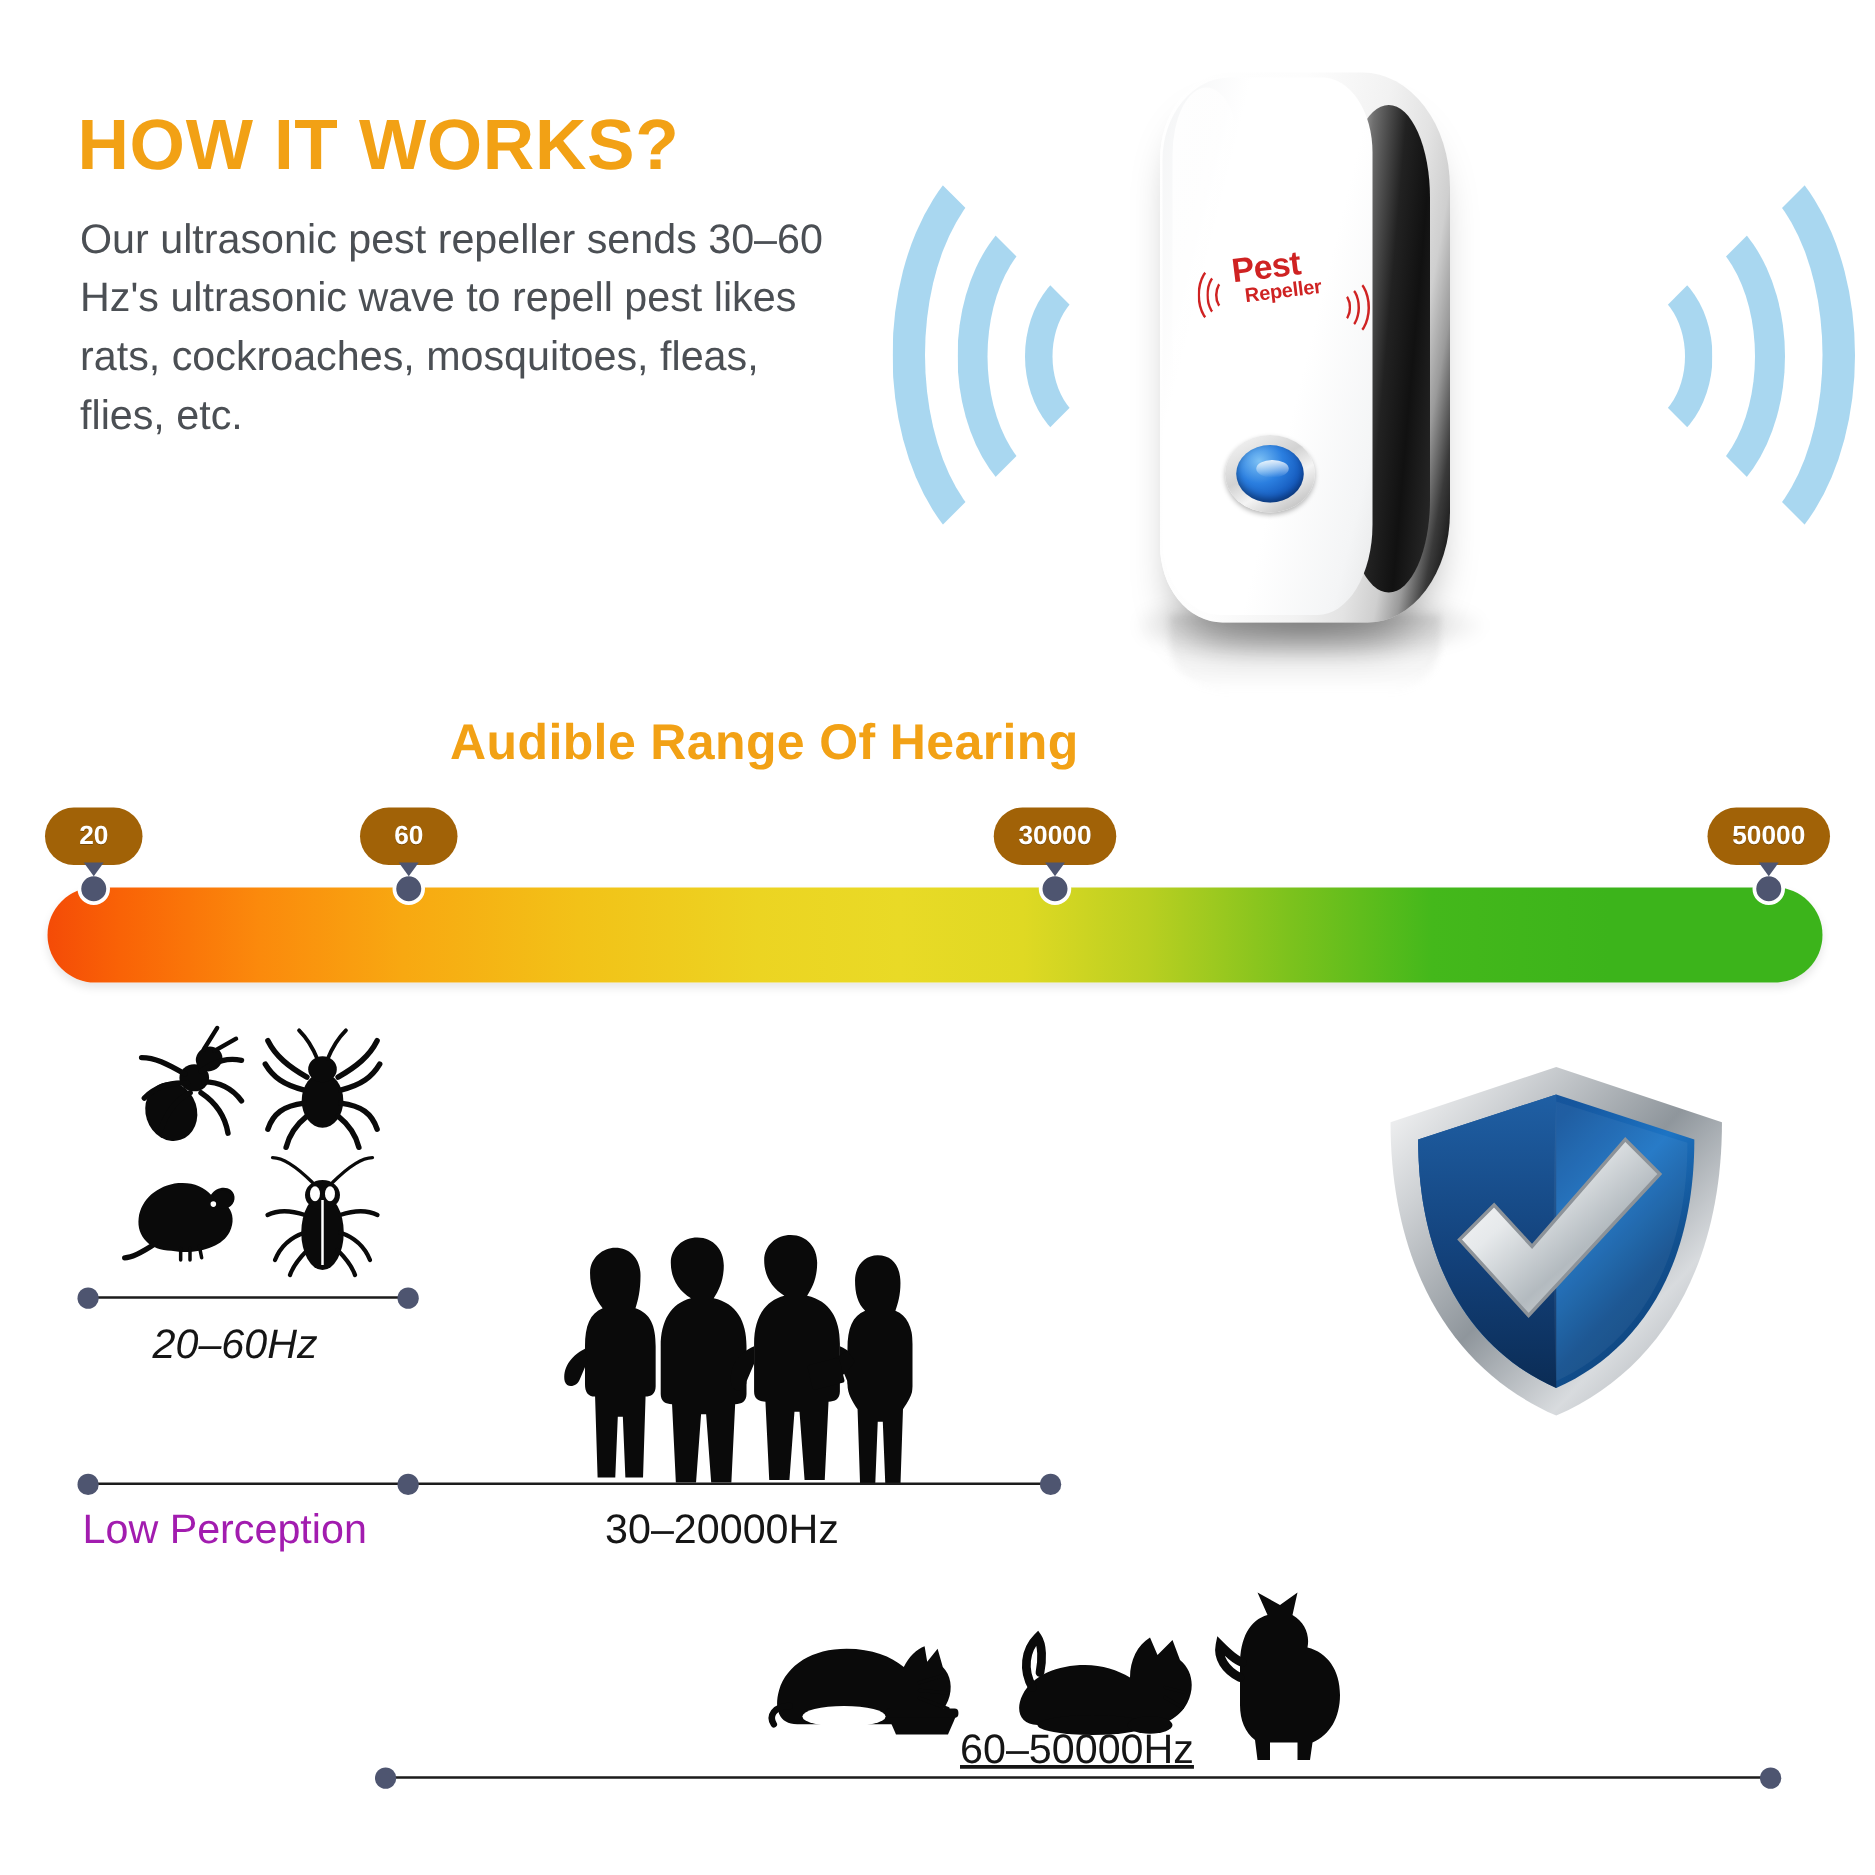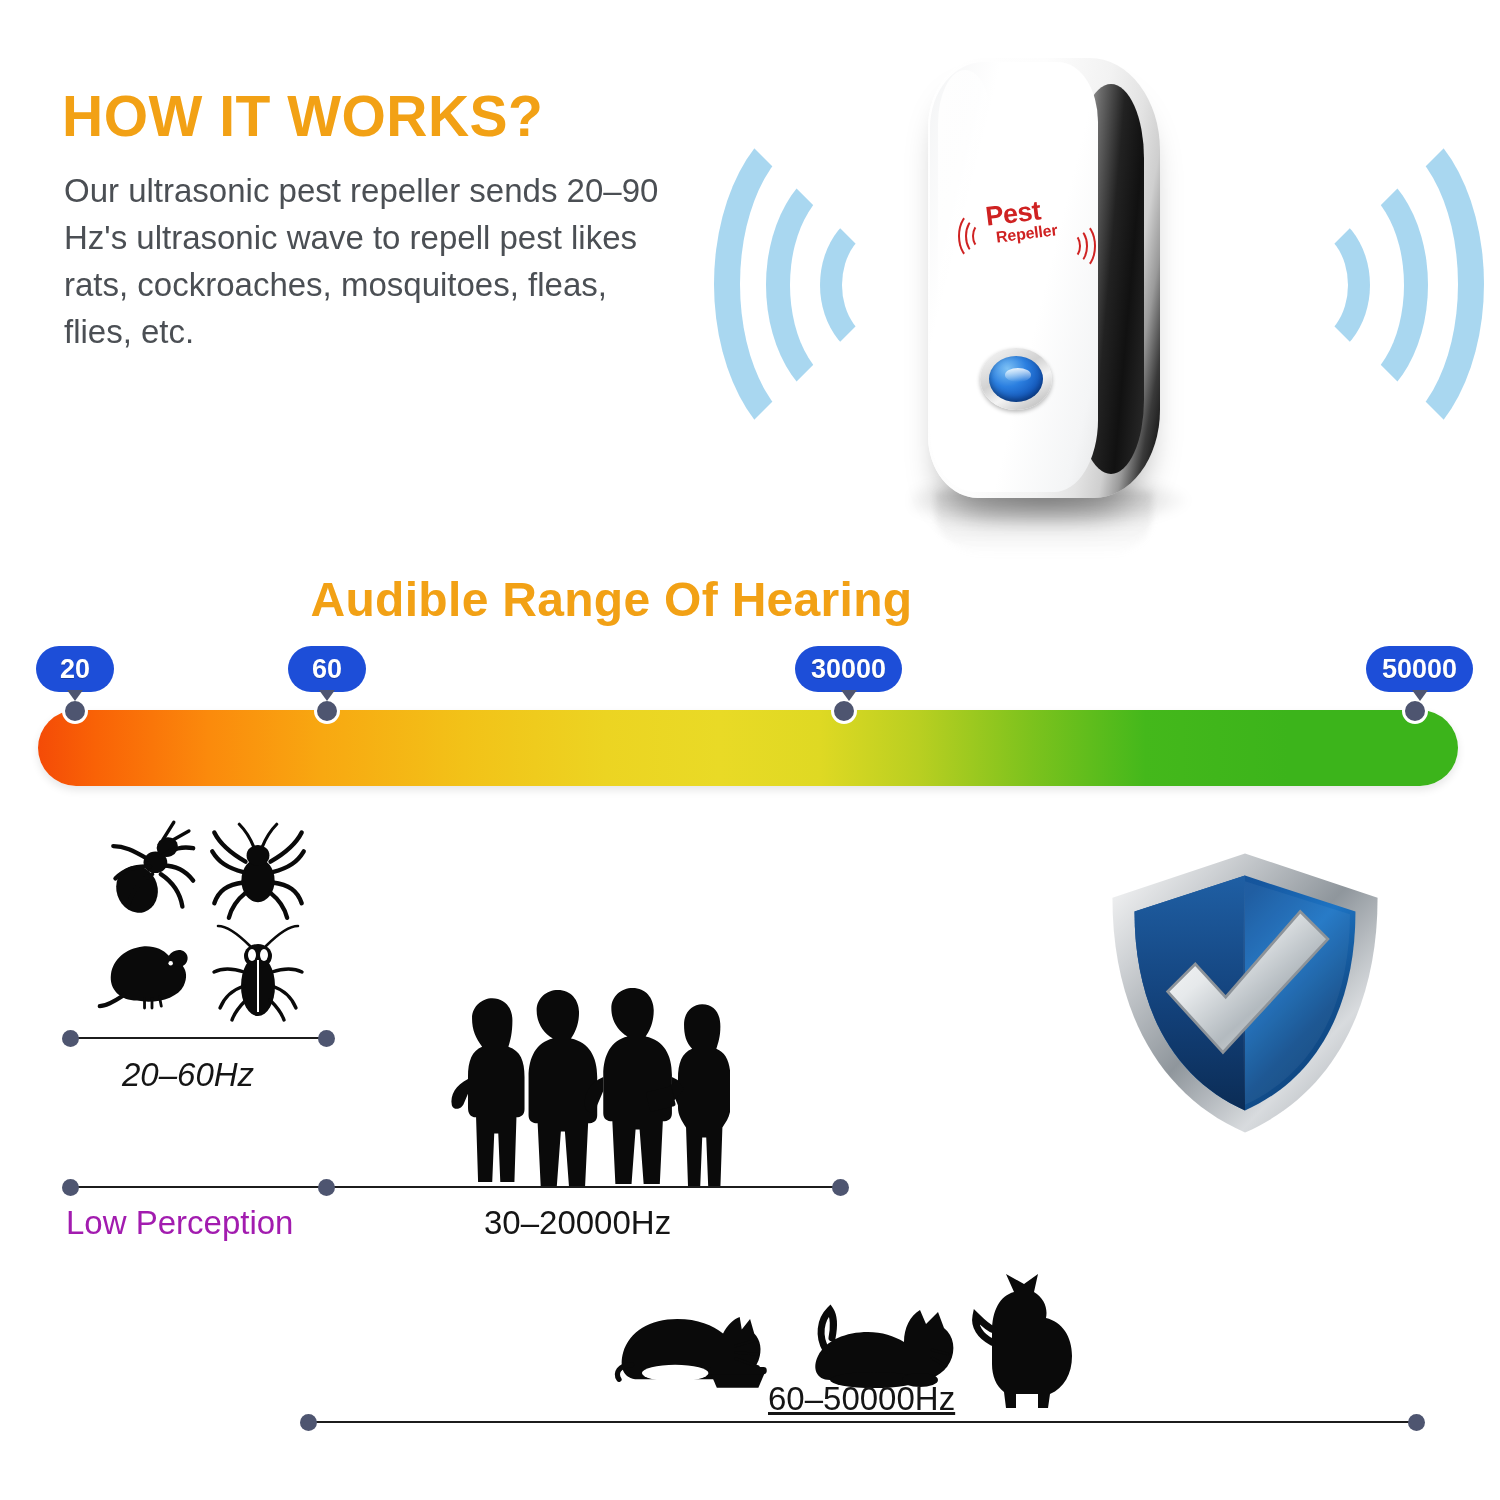"Our ultrasonic pest repeller sends" div { text: 20–90 -> 30–60 }
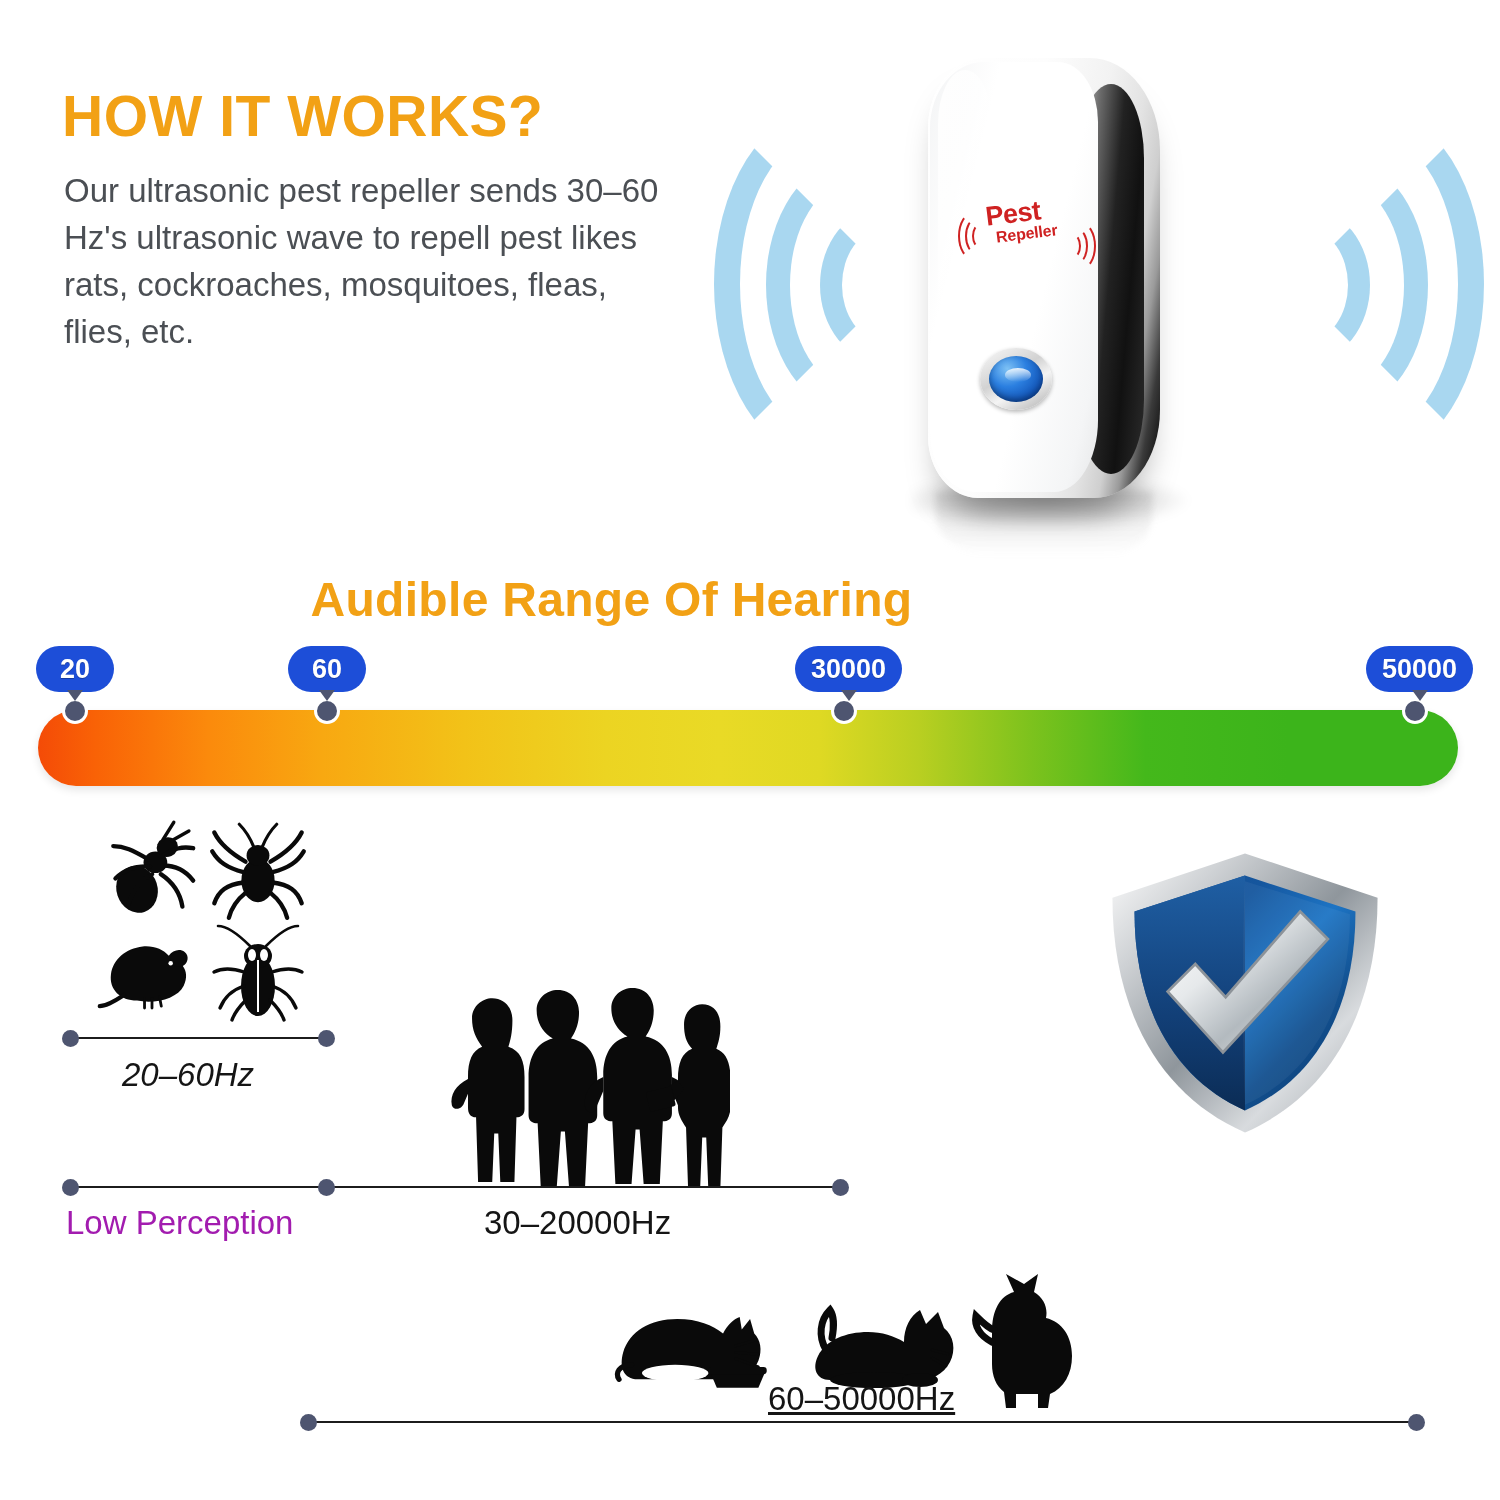"Audible Range Of Hearing" #range-title { font-size: 48px -> 40px }
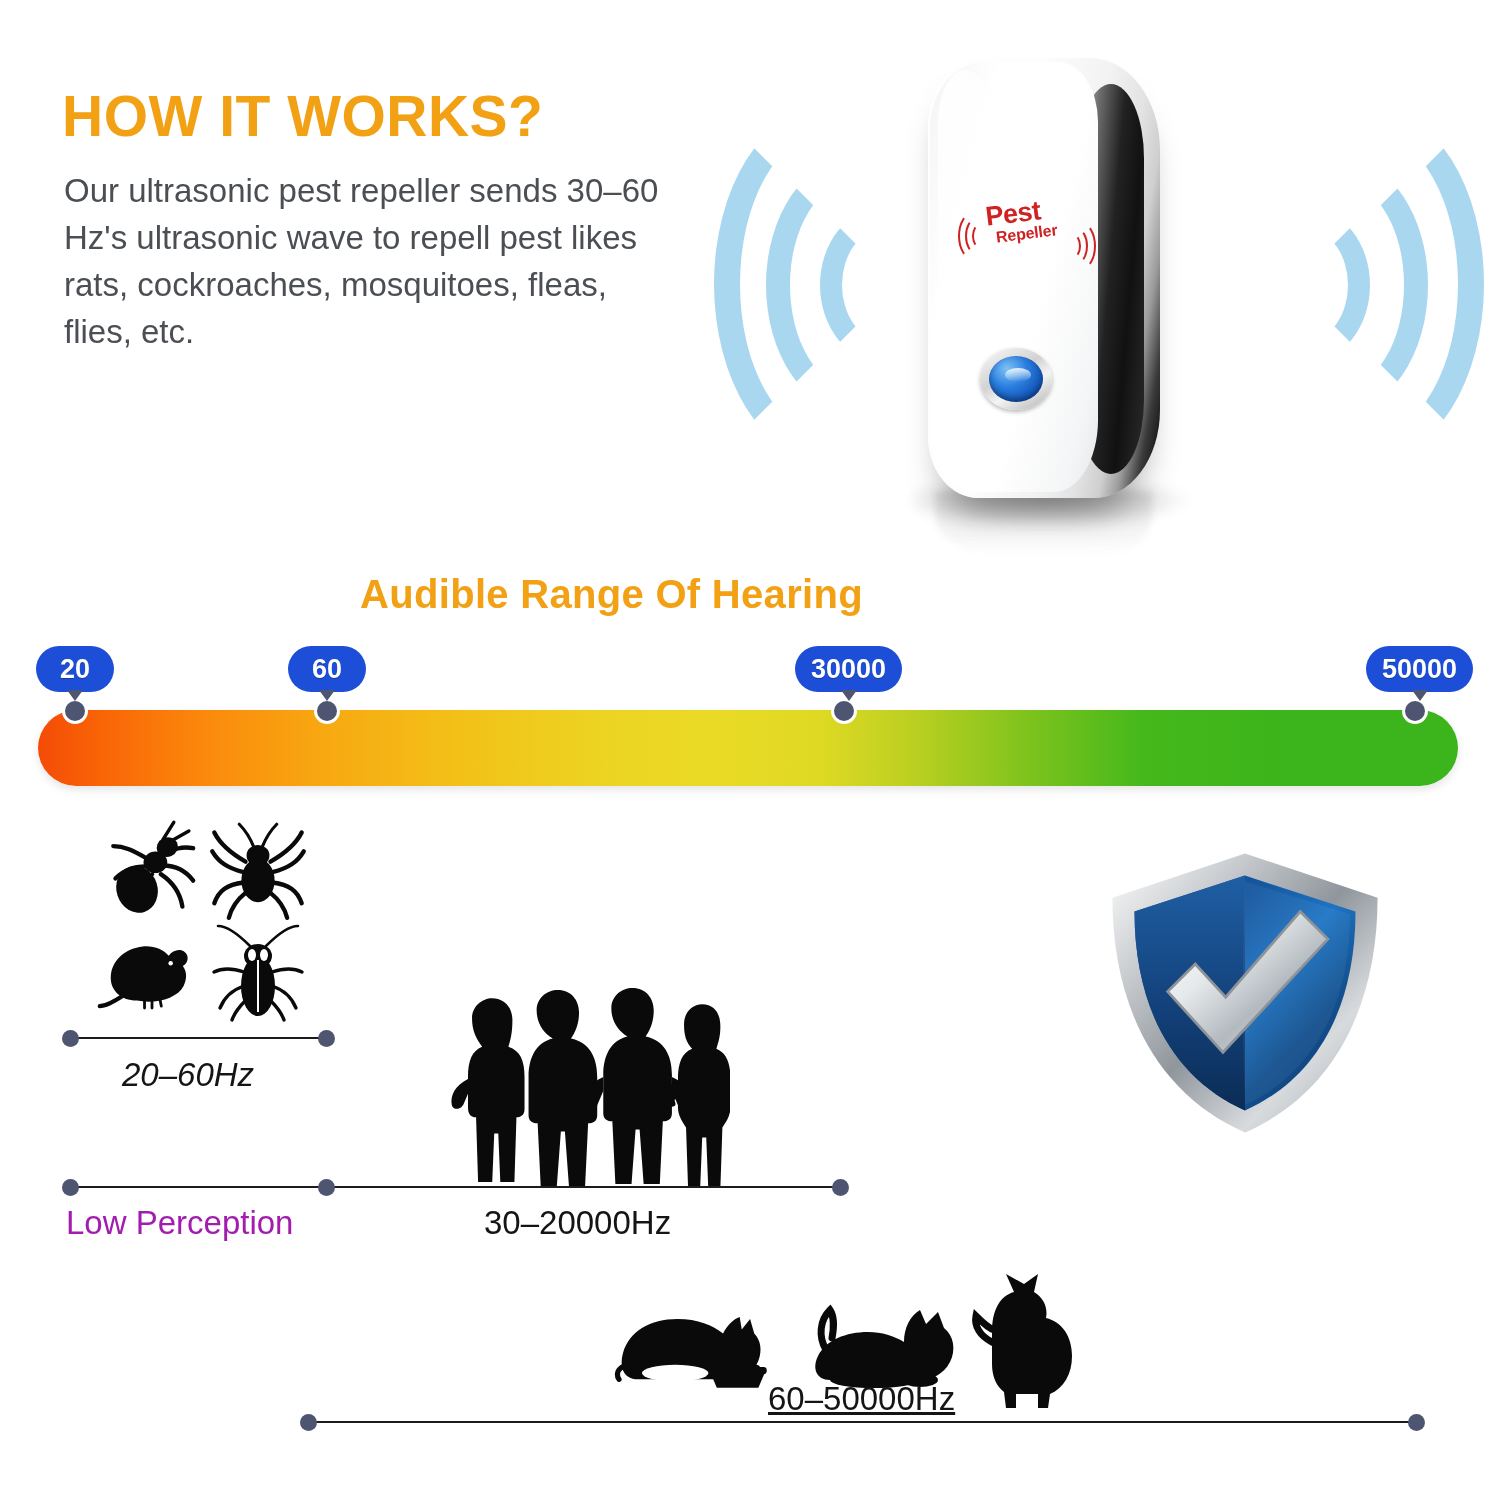"20" .badge { background: #1d4ed8 -> #a16207; font-size: 27px -> 21px }
